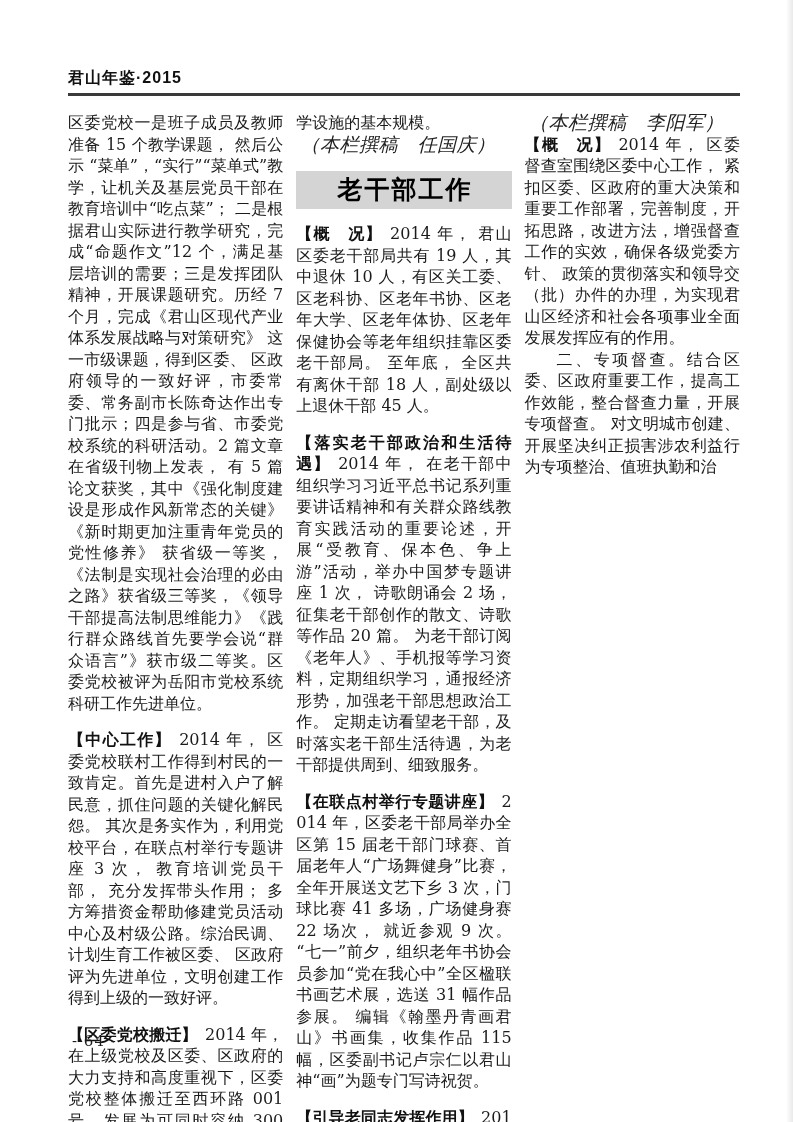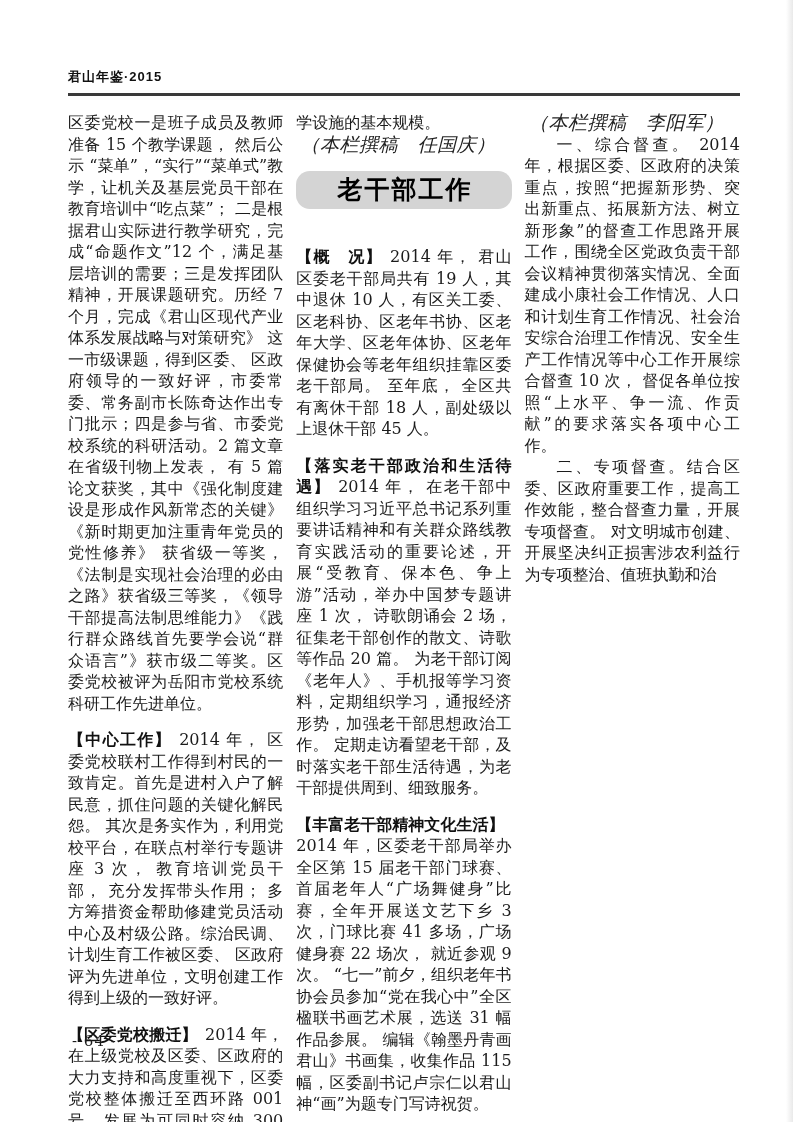"君山年鉴·2015" .page-header { font-size: 13px -> 16px }
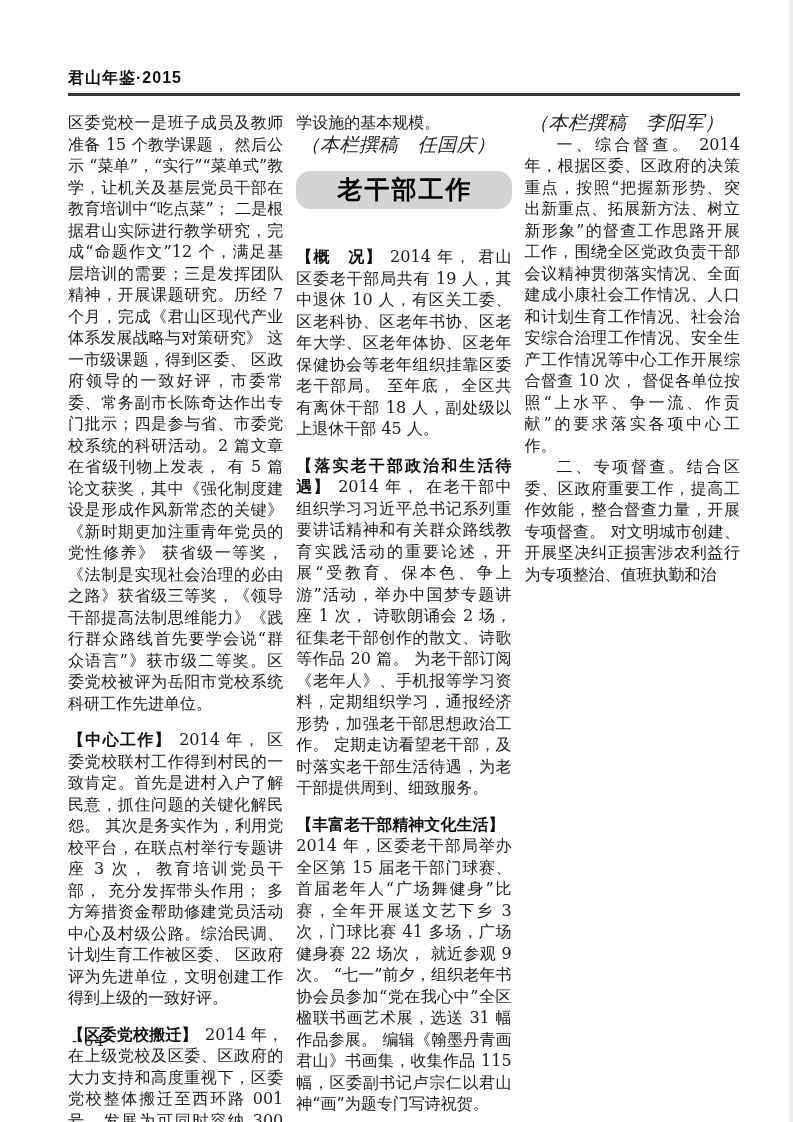"【概 况】 2014 年， 区委督查室围绕区委中心工作，" div.entry { html: none -> <div> <span>【概 况】</span><span>2014 年， 区委督查室围绕区委中心工作， 紧扣区委、区政府的重大决策和重要工作部署，完善制度，开拓思路，改进方法，增强督查工作的实效，确保各级党委方针、 政策的贯彻落实和领导交（批）办件的办理，为实现君山区经济和社会各项事业全面发展发挥应有的作用。</span> </div> }
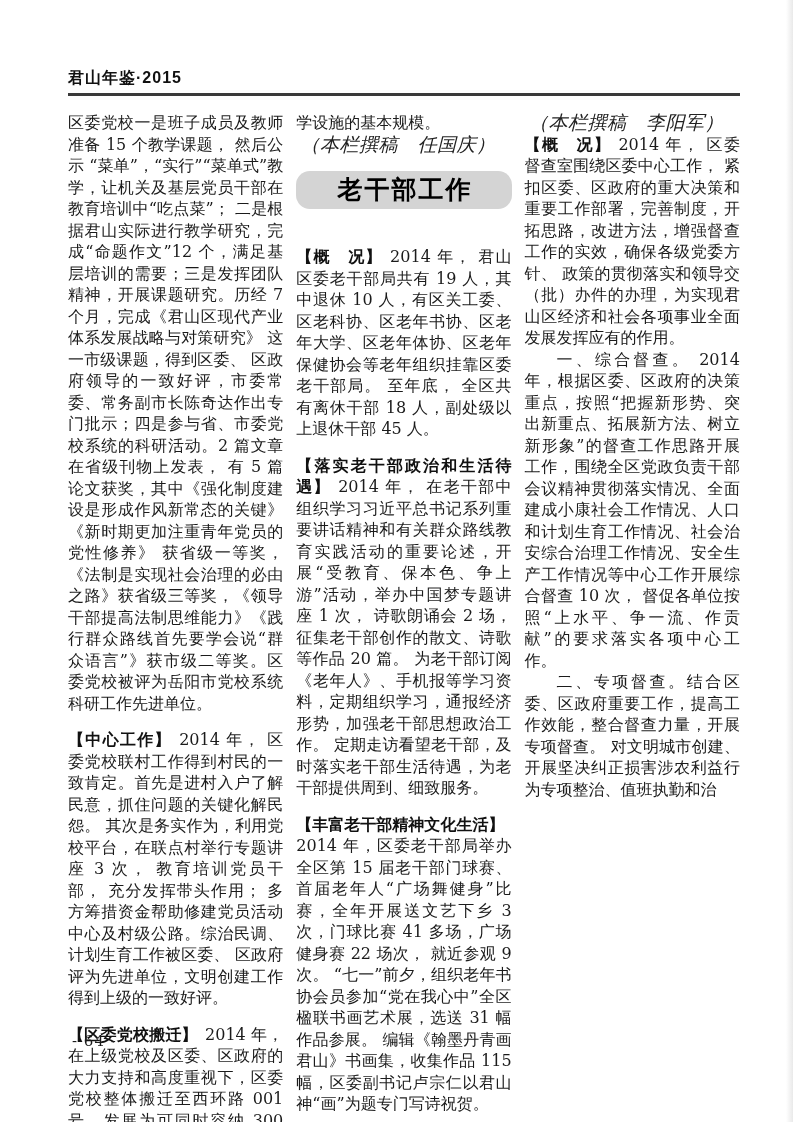"老干部工作" .banner { border-radius: 14px -> none; margin-bottom: 37px -> 14px }
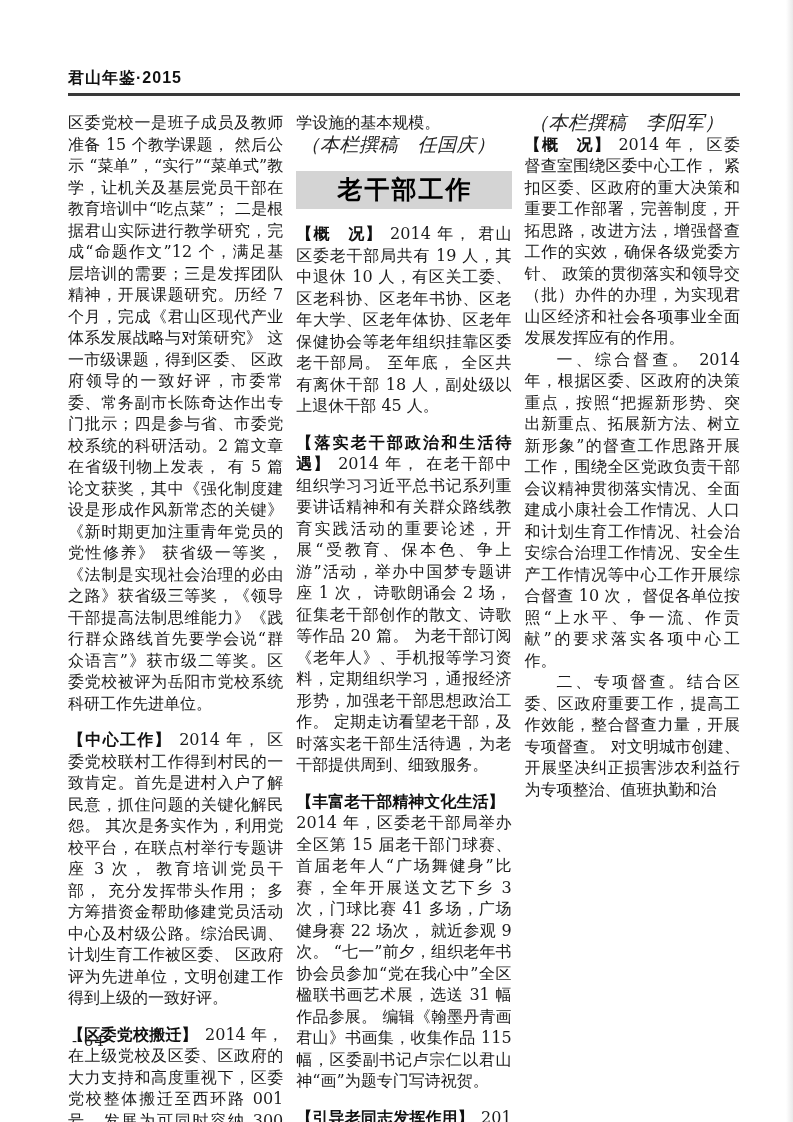"一、综合督查。 2014" div.sub-para { html: <div>一、综合督查。 2014 年，根据区委、区政府的决策重点，按照“把握新形势、突出新重点、拓展新方法、树立新形象”的督查工作思路开展工作，围绕全区党政负责干部会议精神贯彻落实情况、全面建成小康社会工作情况、人口和计划生育工作情况、社会治安综合治理工作情况、安全生产工作情况等中心工作开展综合督查 10 次， 督促各单位按照“上水平、争一流、作贡献”的要求落实各项中心工作。</div> -> none }
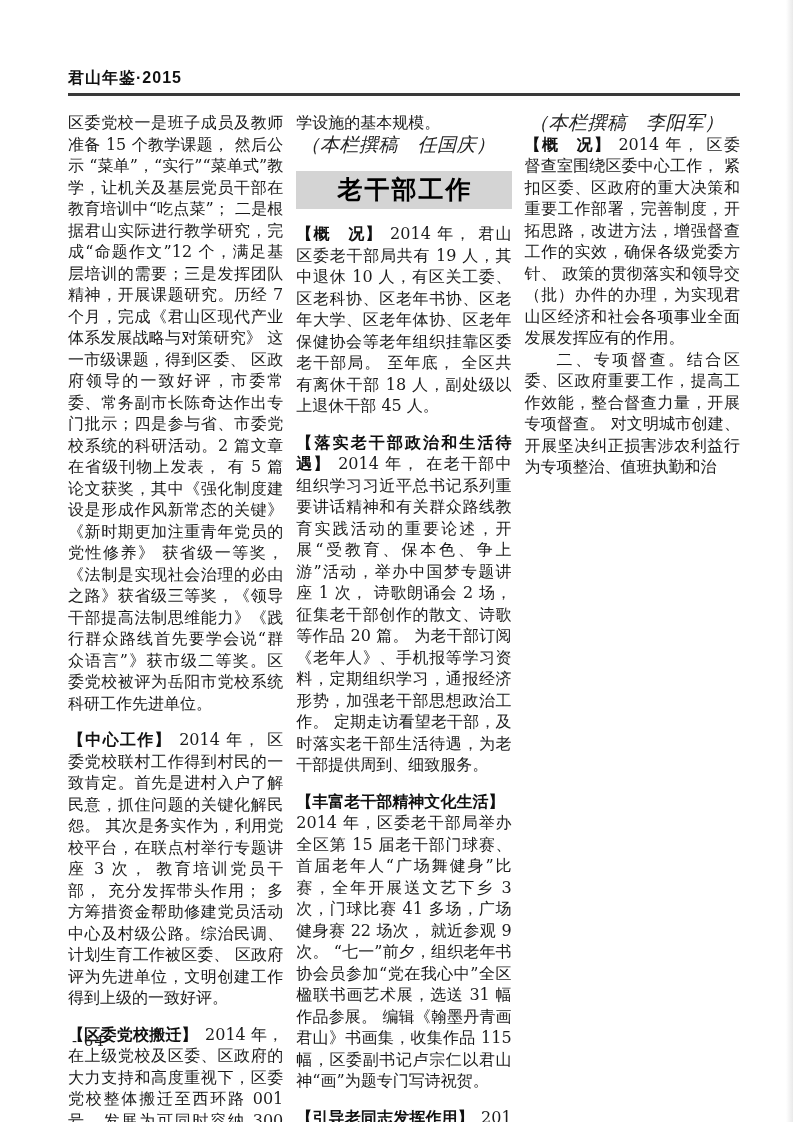"【丰富老干部精神文化生活】" span.entry-head { text: 丰富老干部精神文化生活 -> 在联点村举行专题讲座 }
